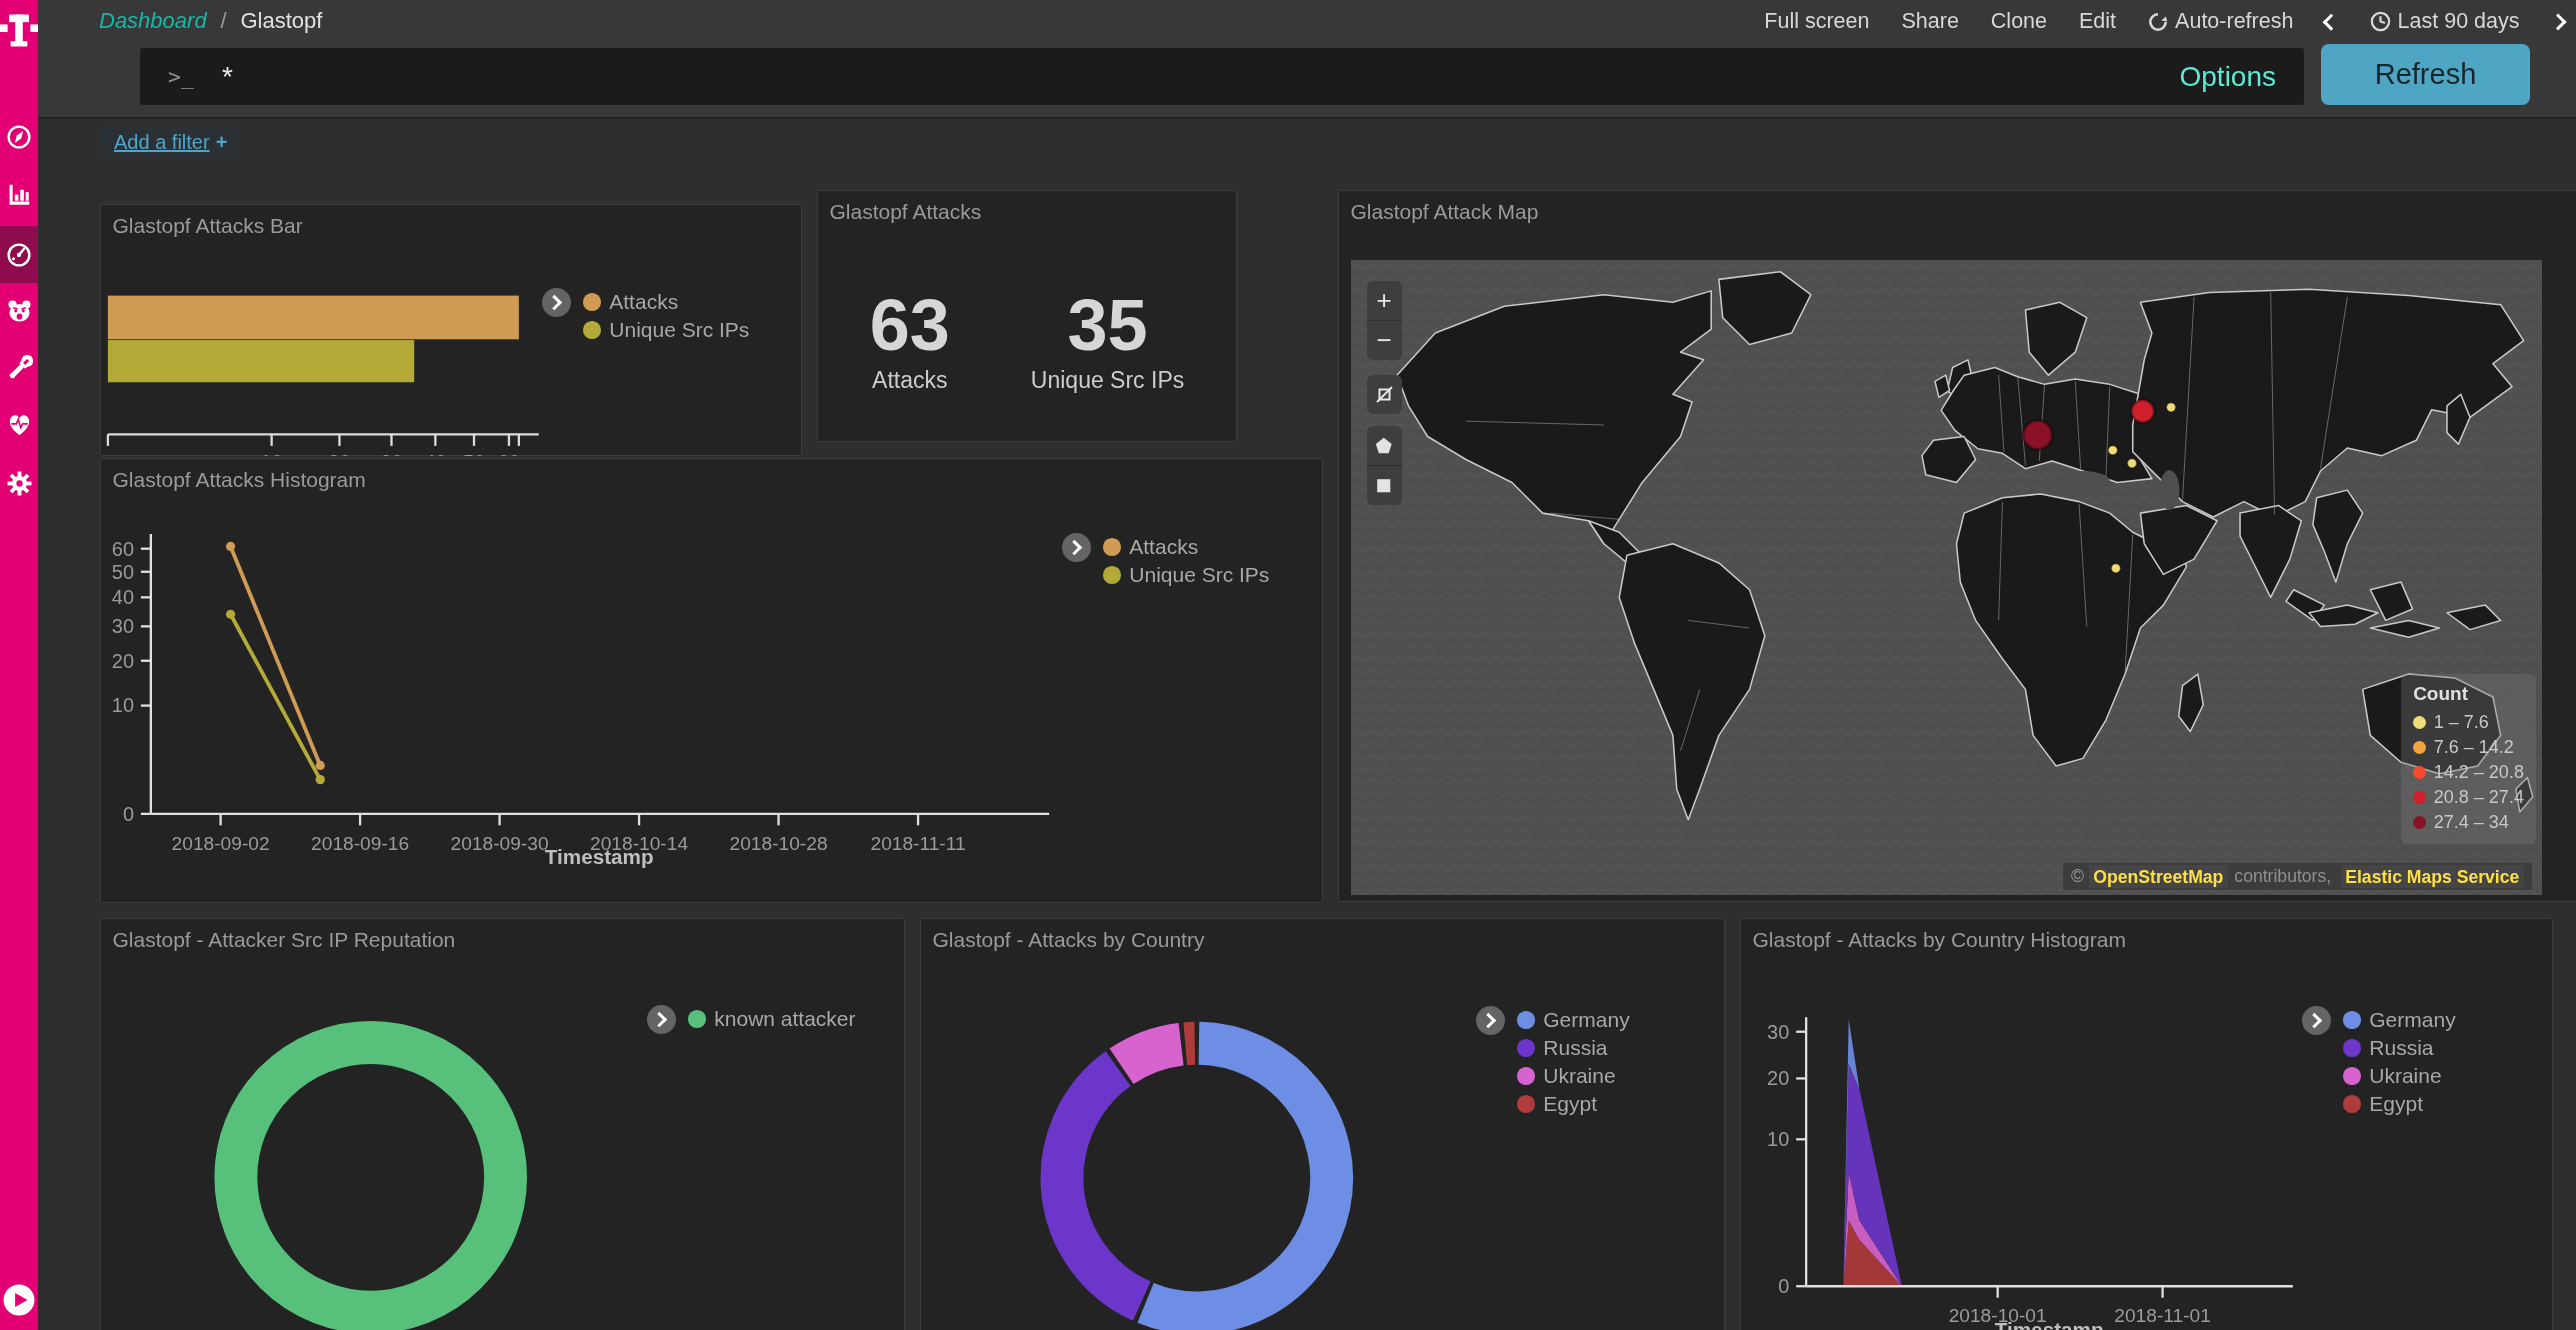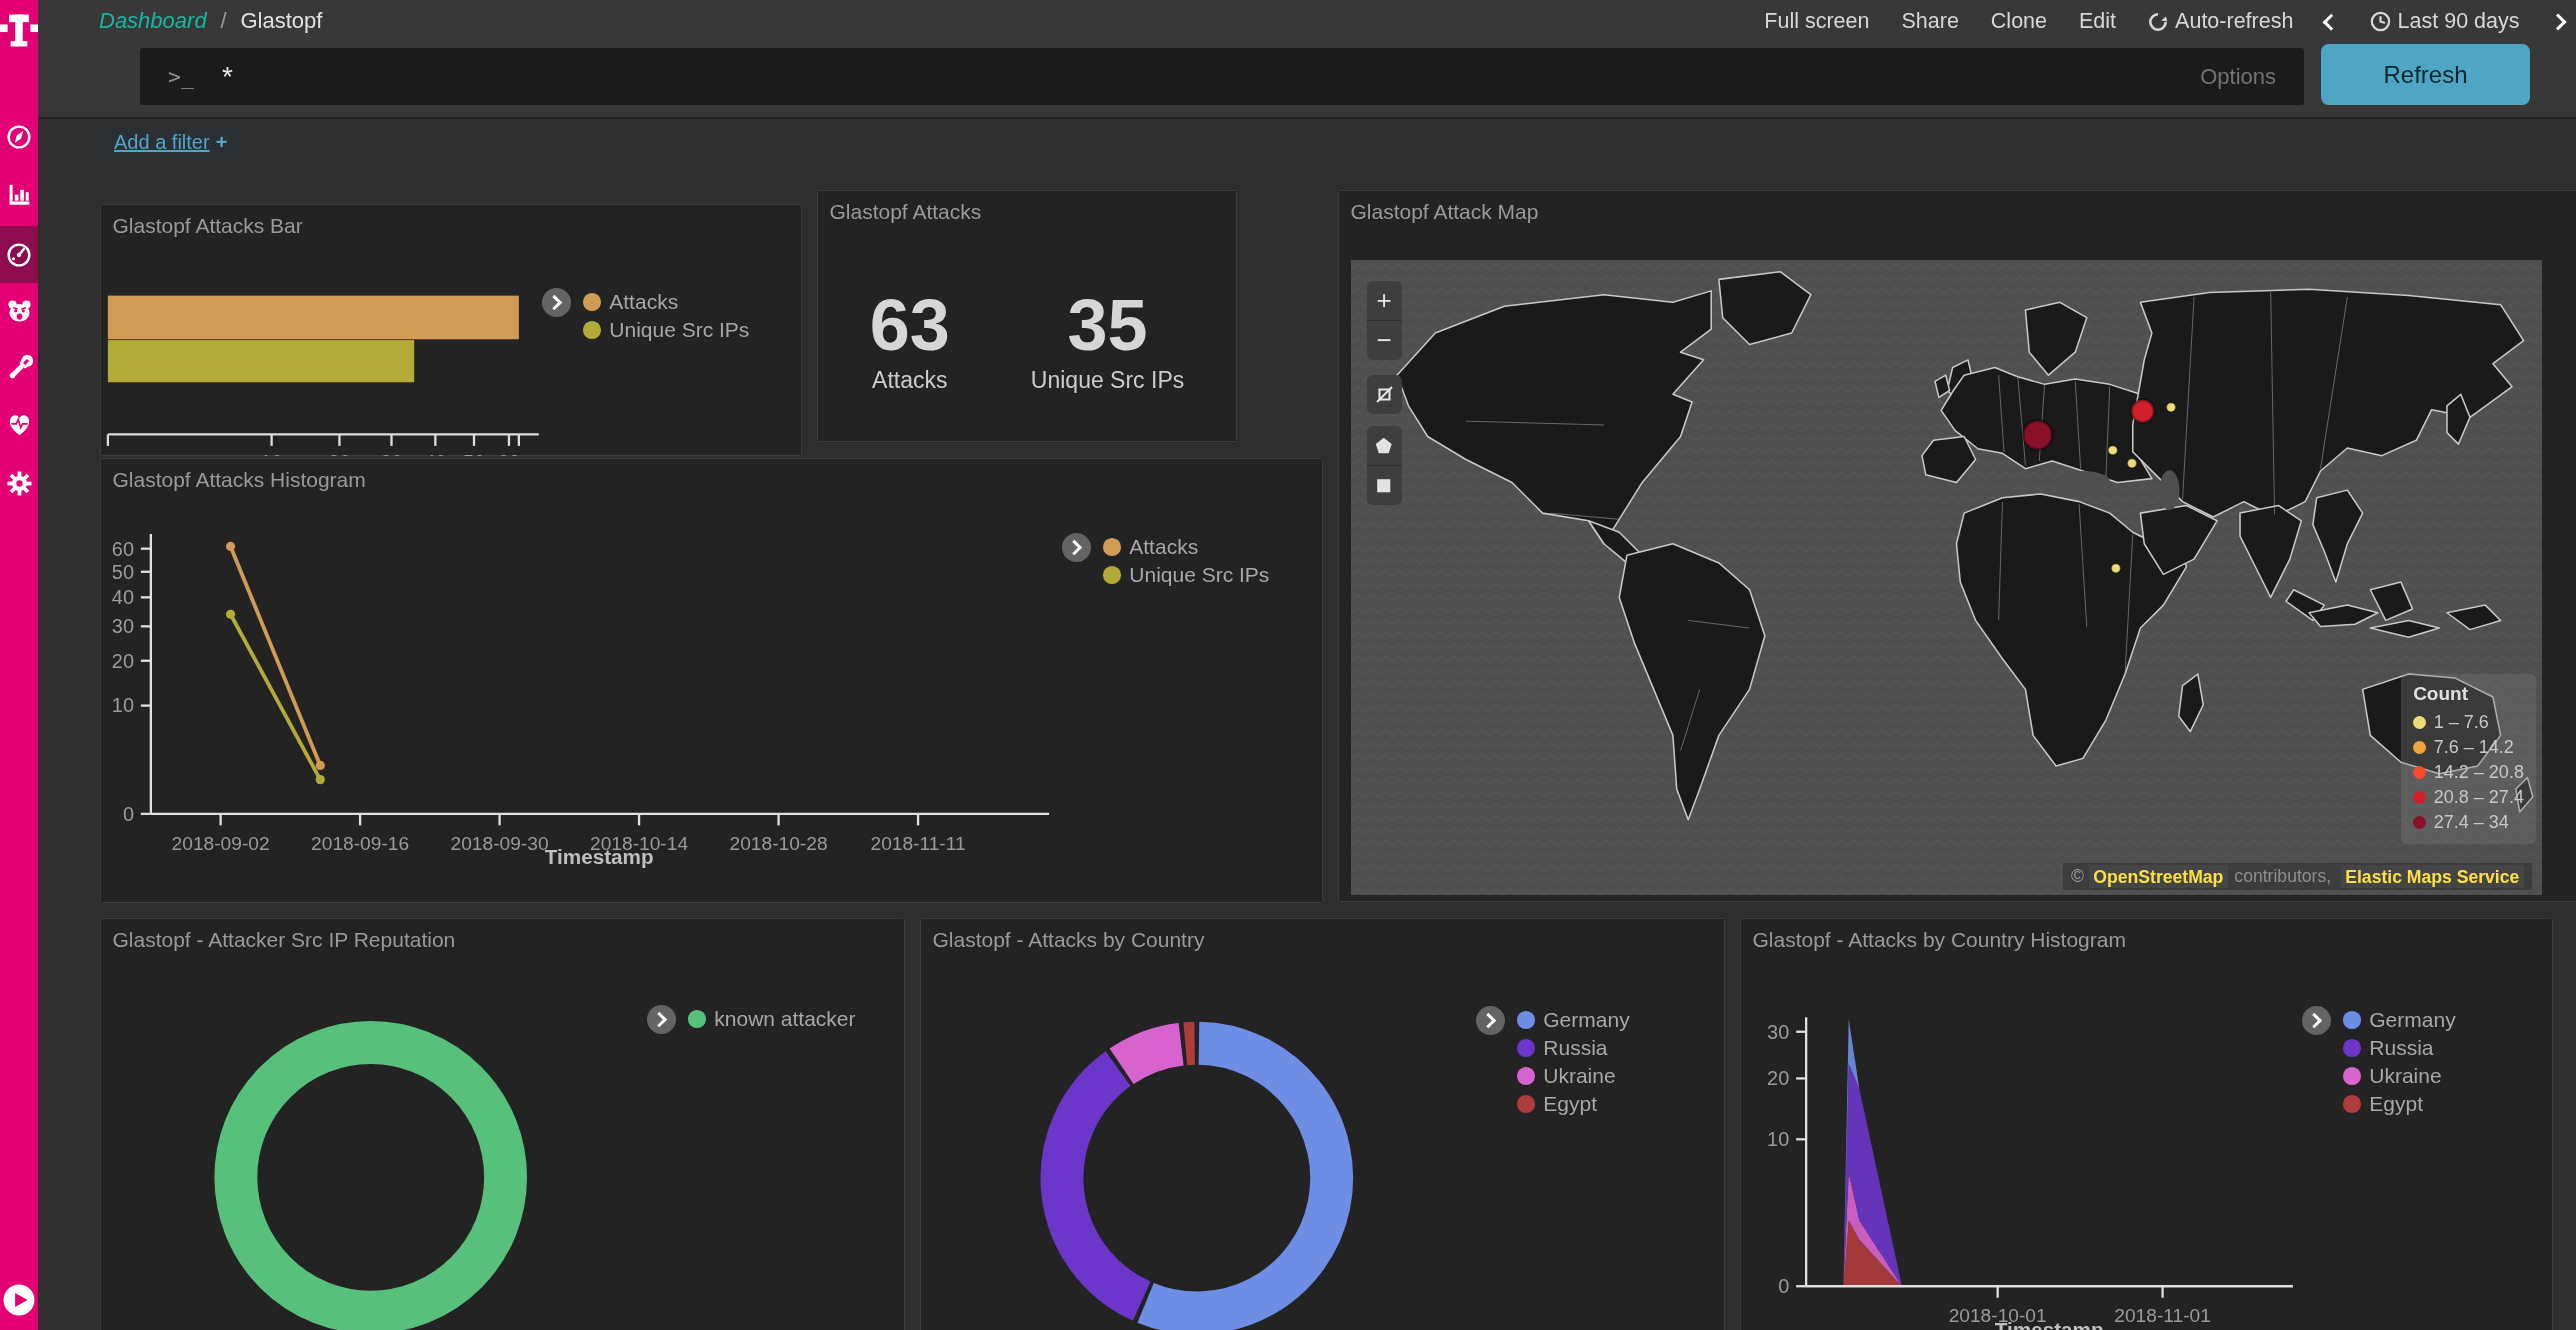"Options" #q-options { color: #737373 -> #5eead4; font-size: 22px -> 28px }
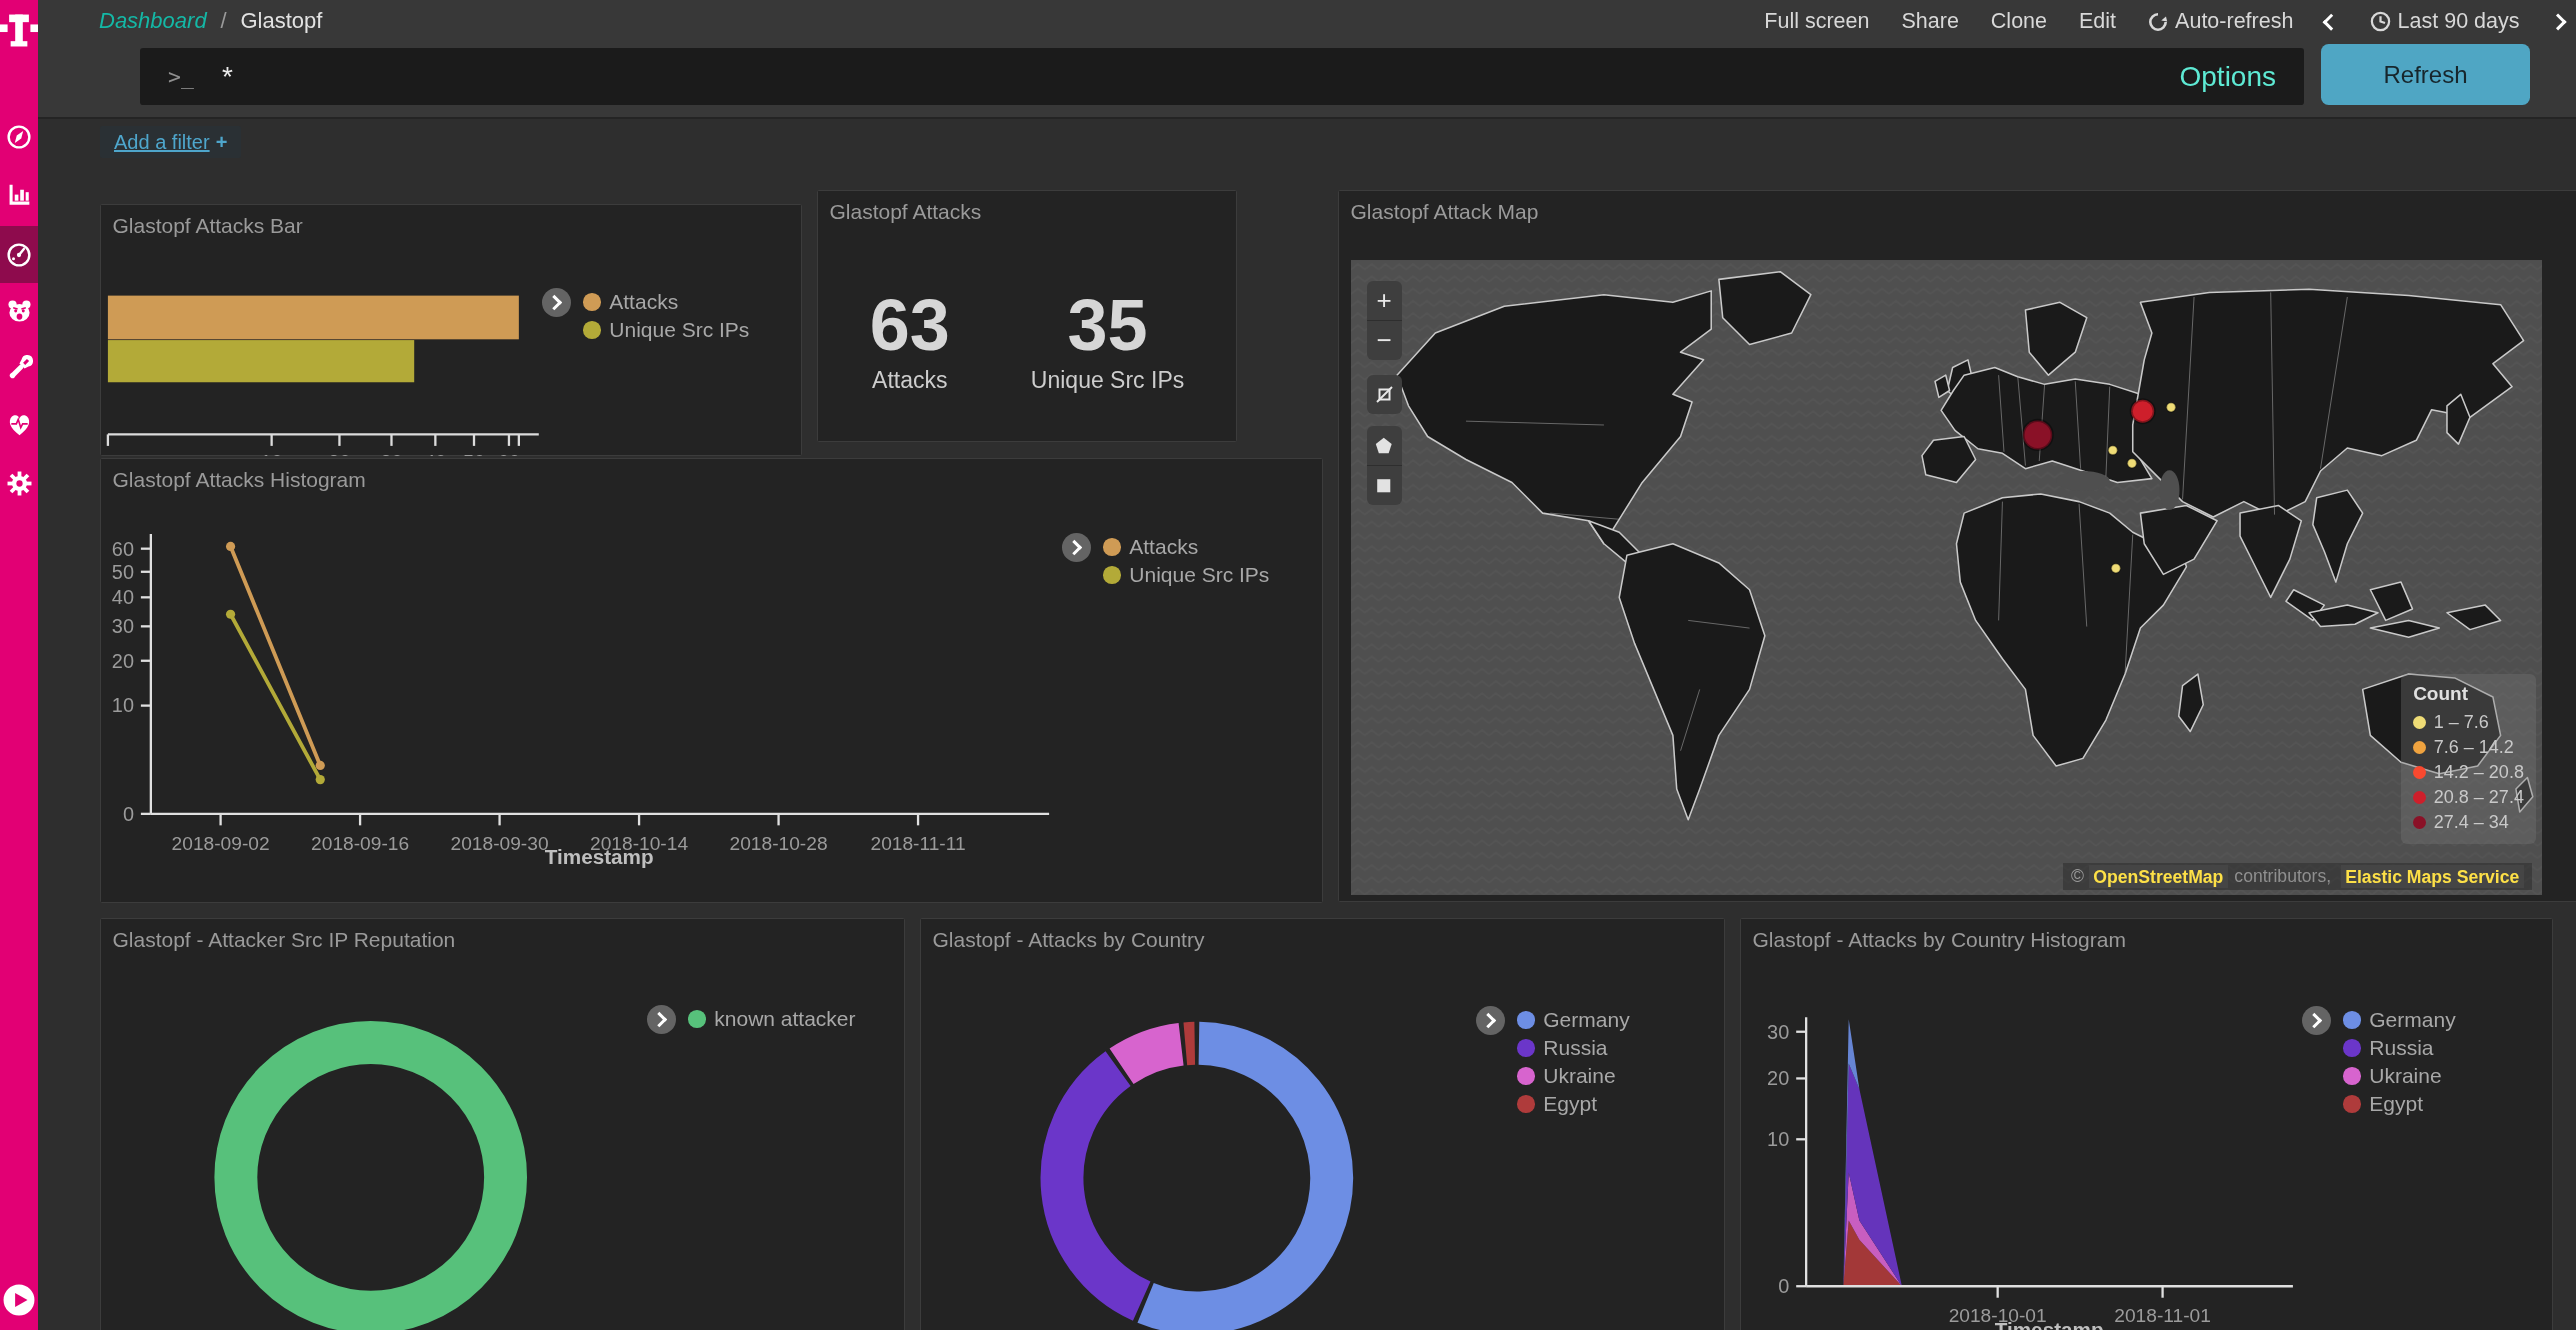"Refresh" #refresh-btn { font-size: 24px -> 29px }
